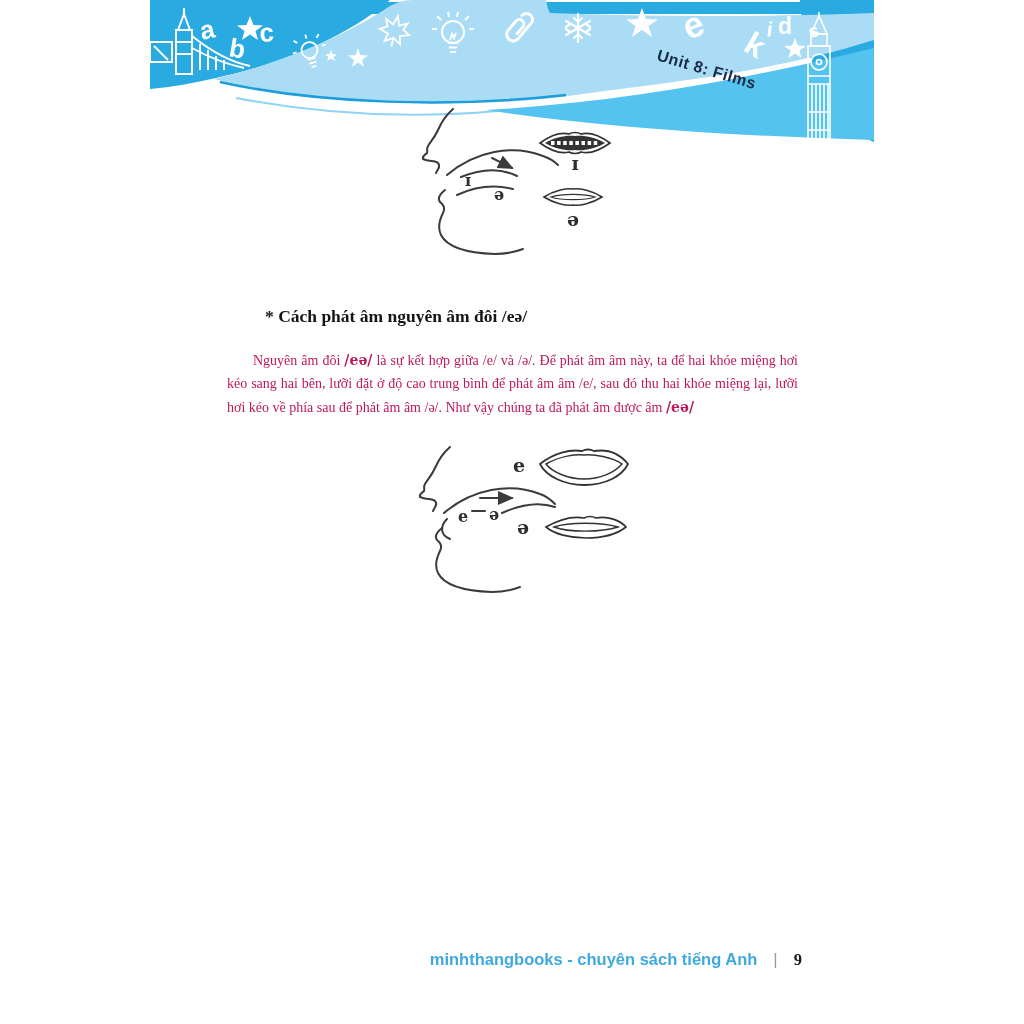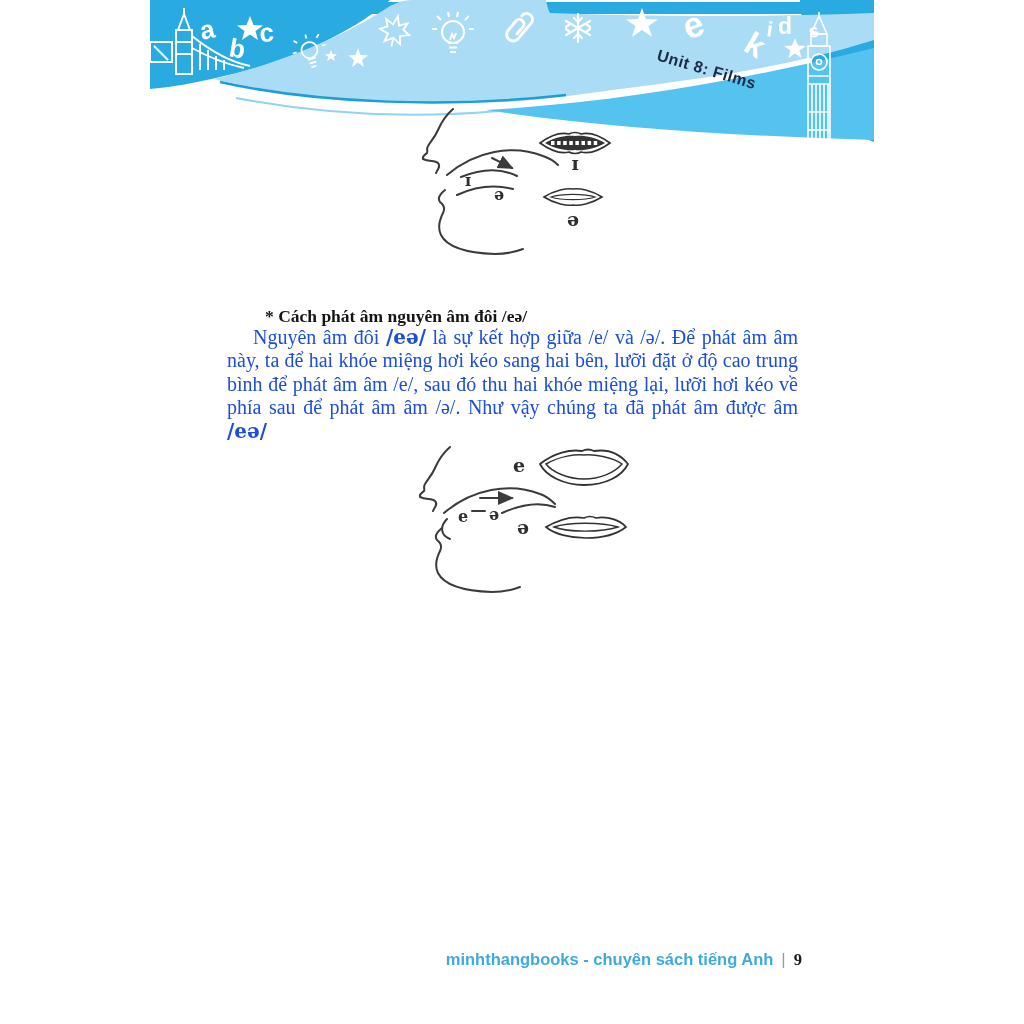"Nguyên âm đôi /eə/ là" .paragraph { color: #1d4ed8 -> #be185d; font-size: 20px -> 14px; top: 326px -> 349px }
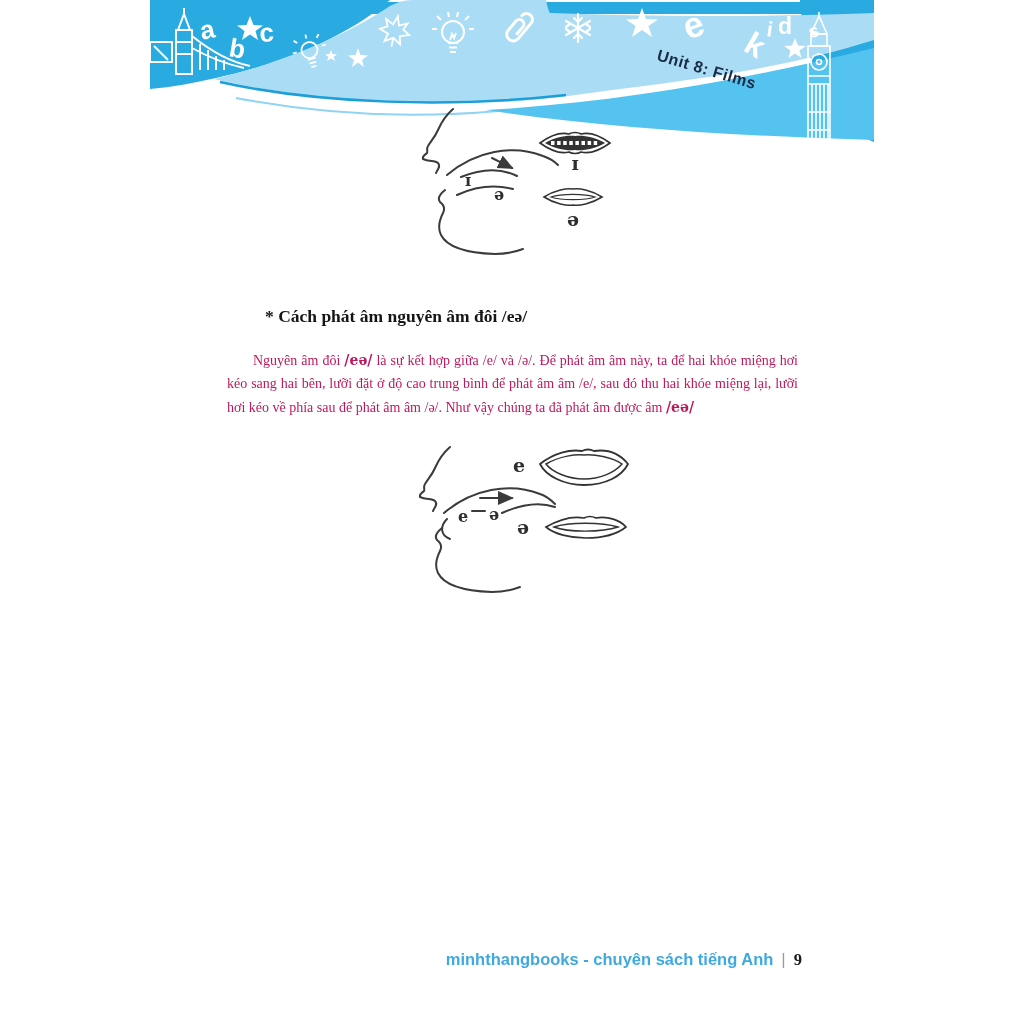"minhthangbooks - chuyên sách tiếng" .footer { gap: 8px -> 16px }
